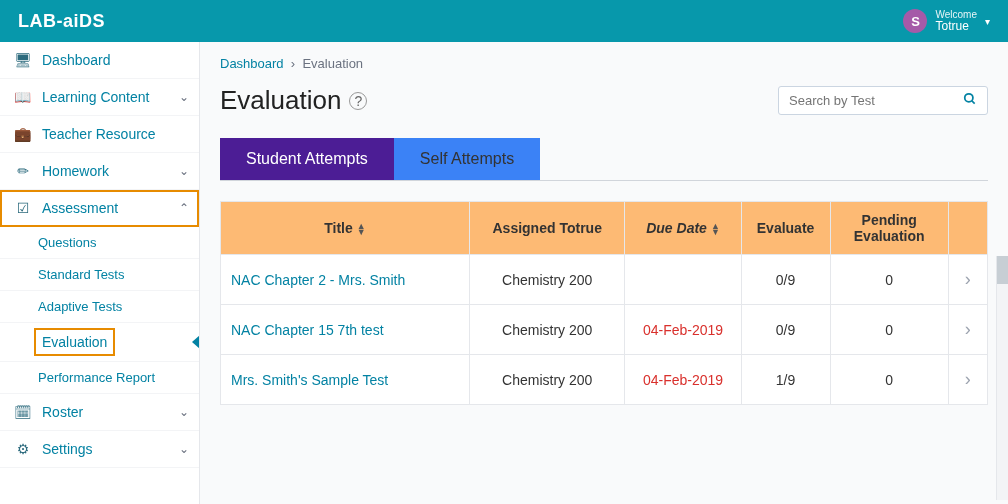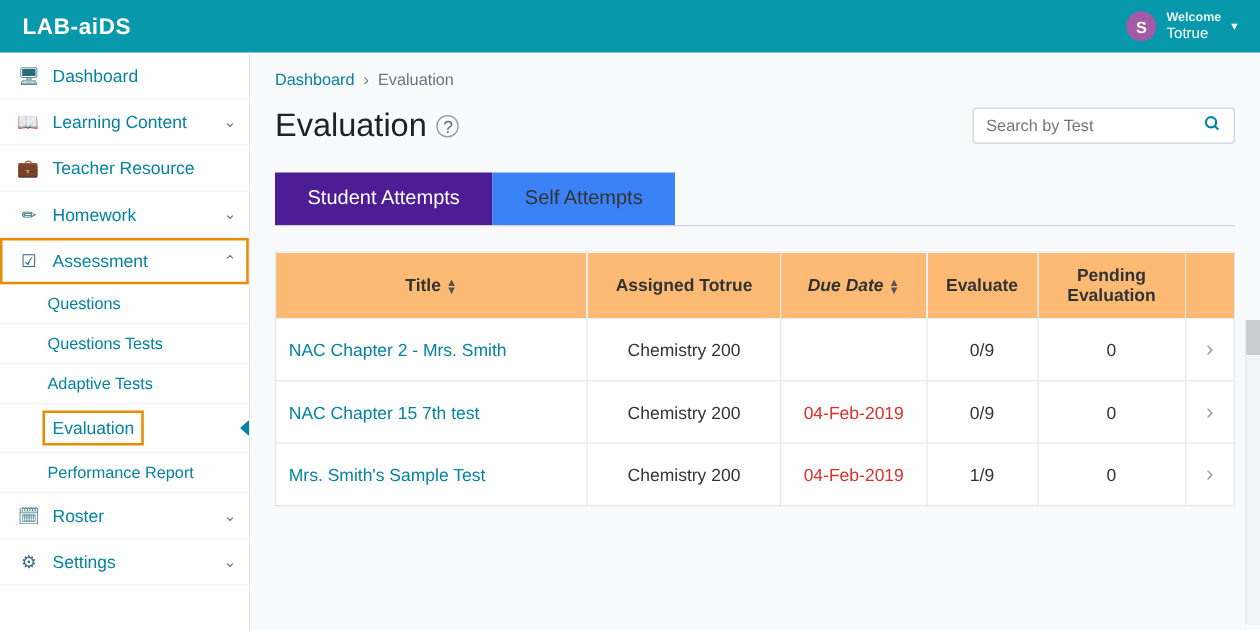"Welcome" .user-text .wl { font-weight: bold -> none }
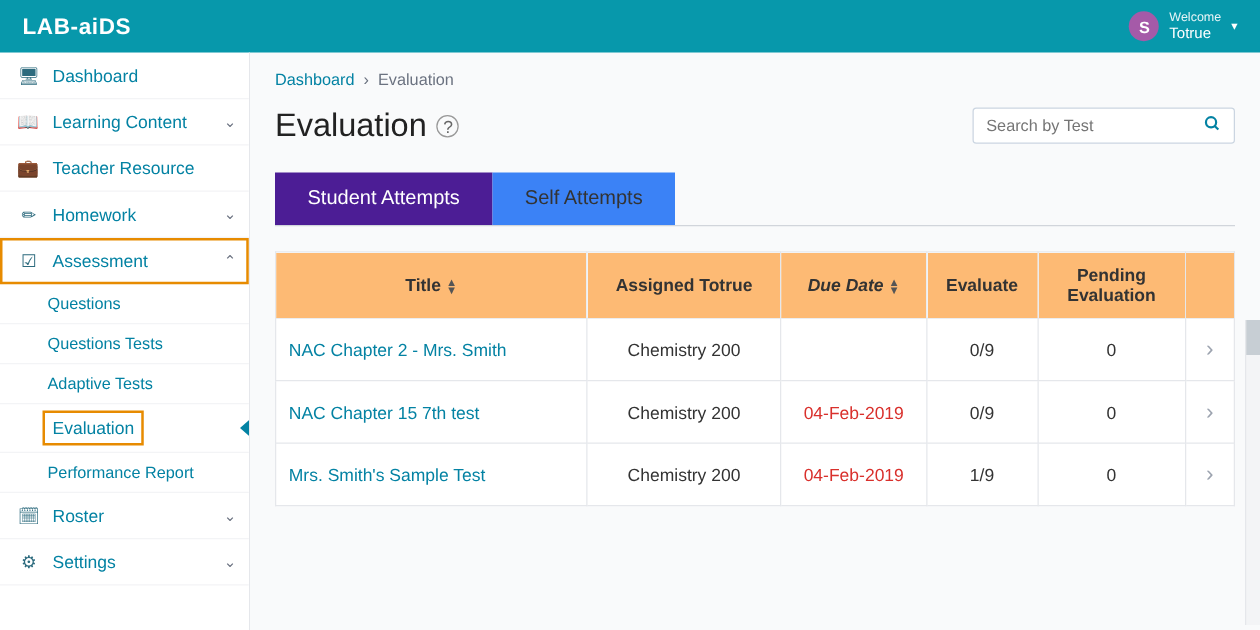"Questions Tests" span { text: Questions -> Standard }
